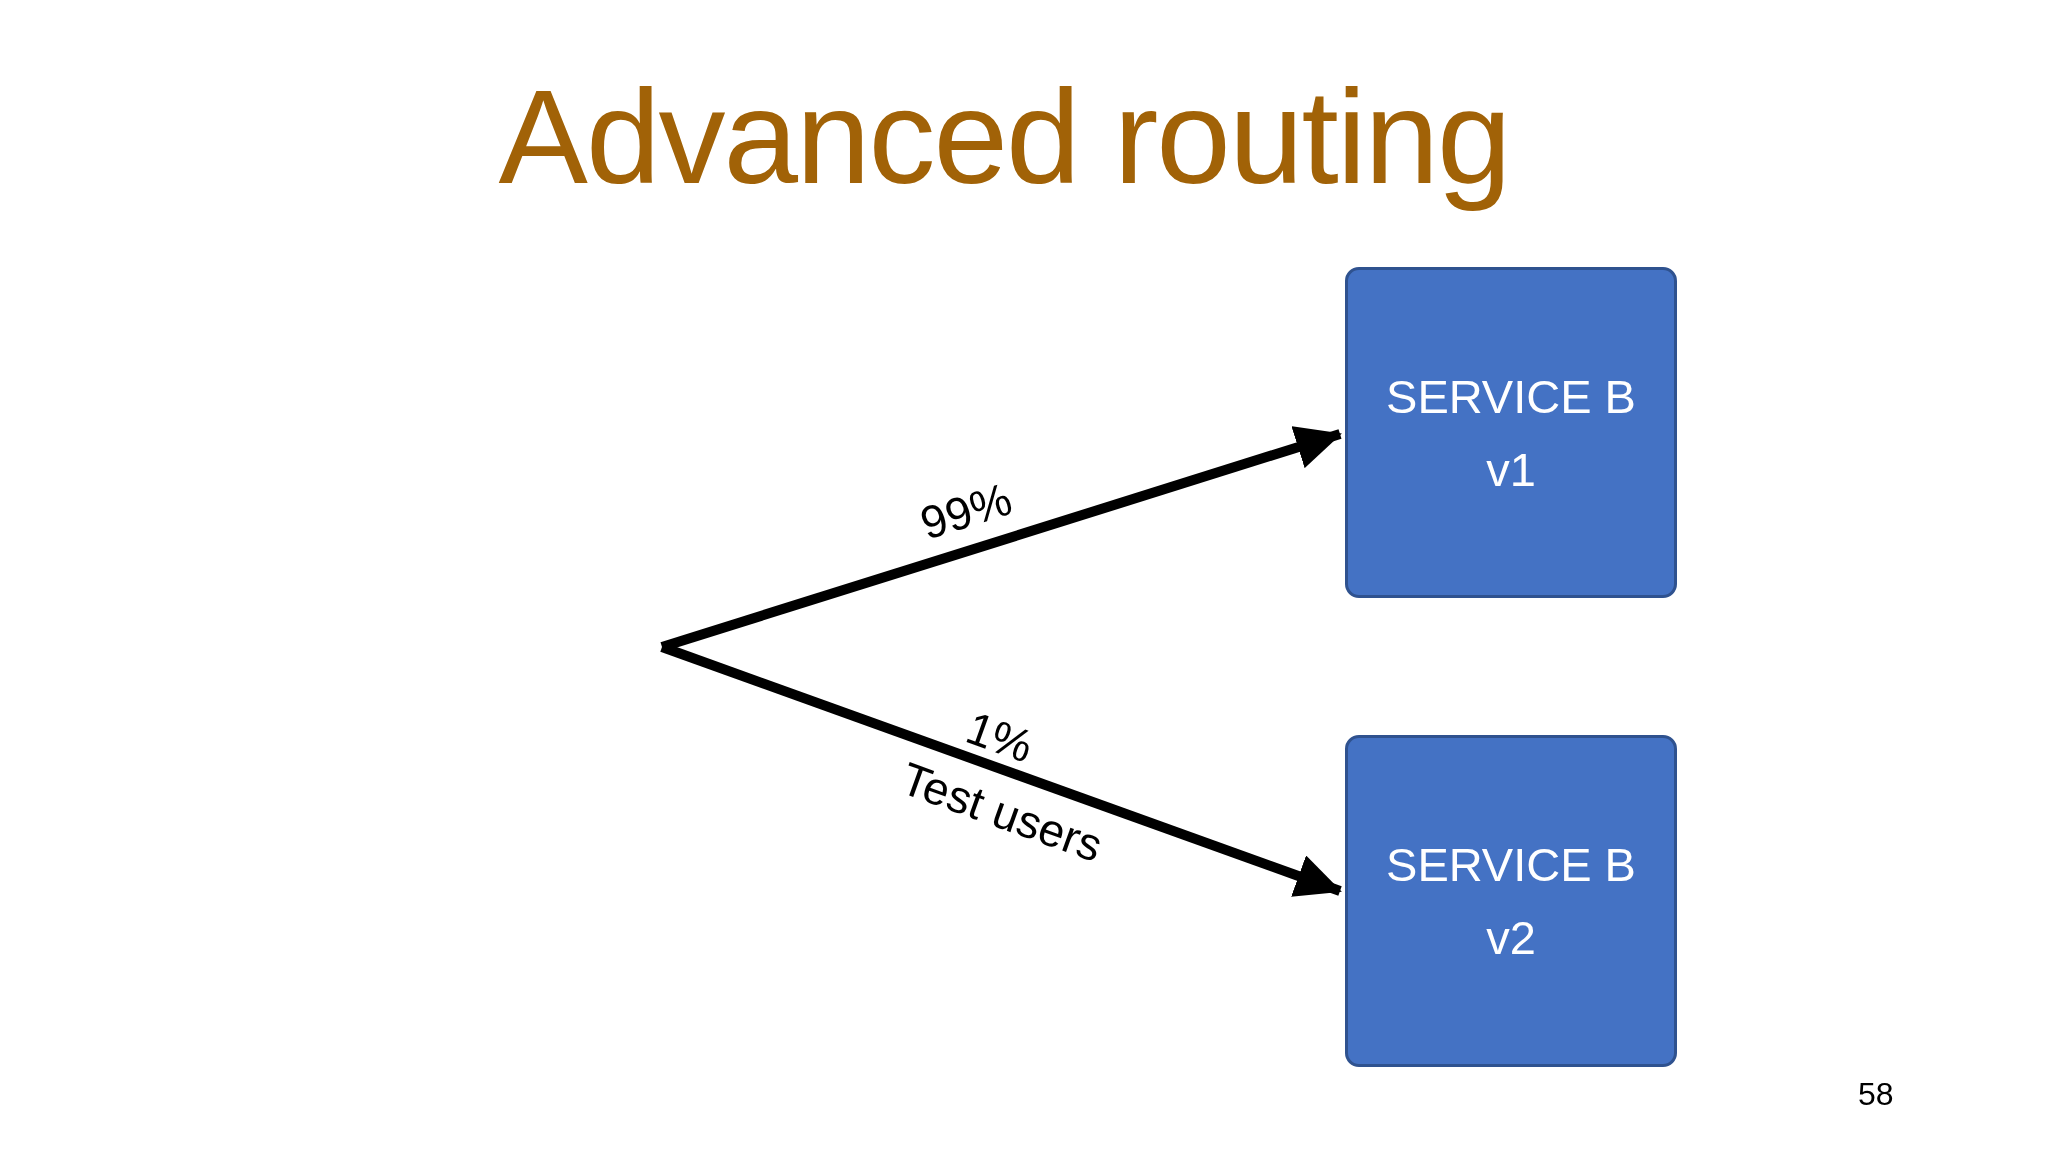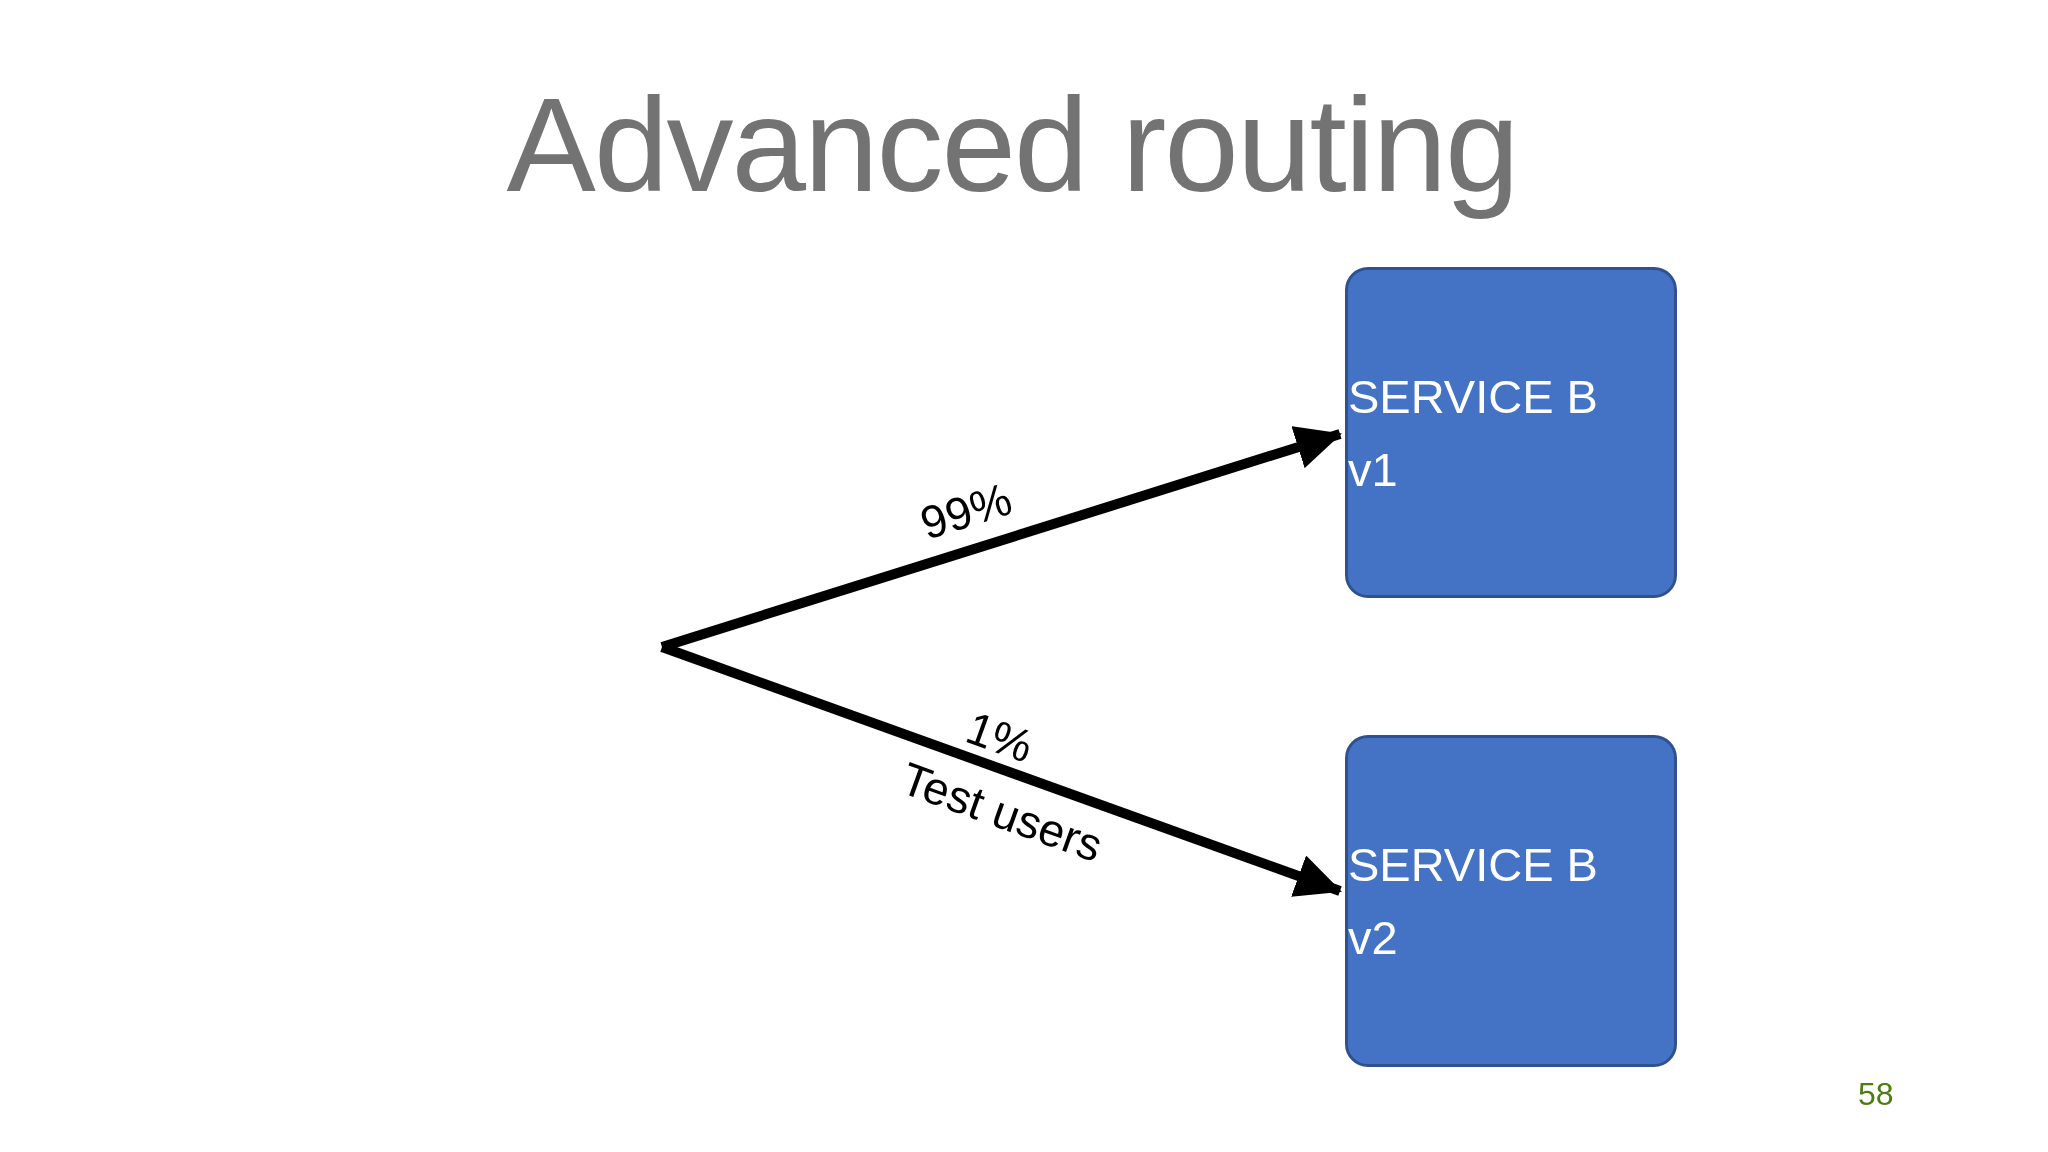"Advanced routing" .slide-title { color: #737373 -> #a16207; margin: 8px -> 0 }
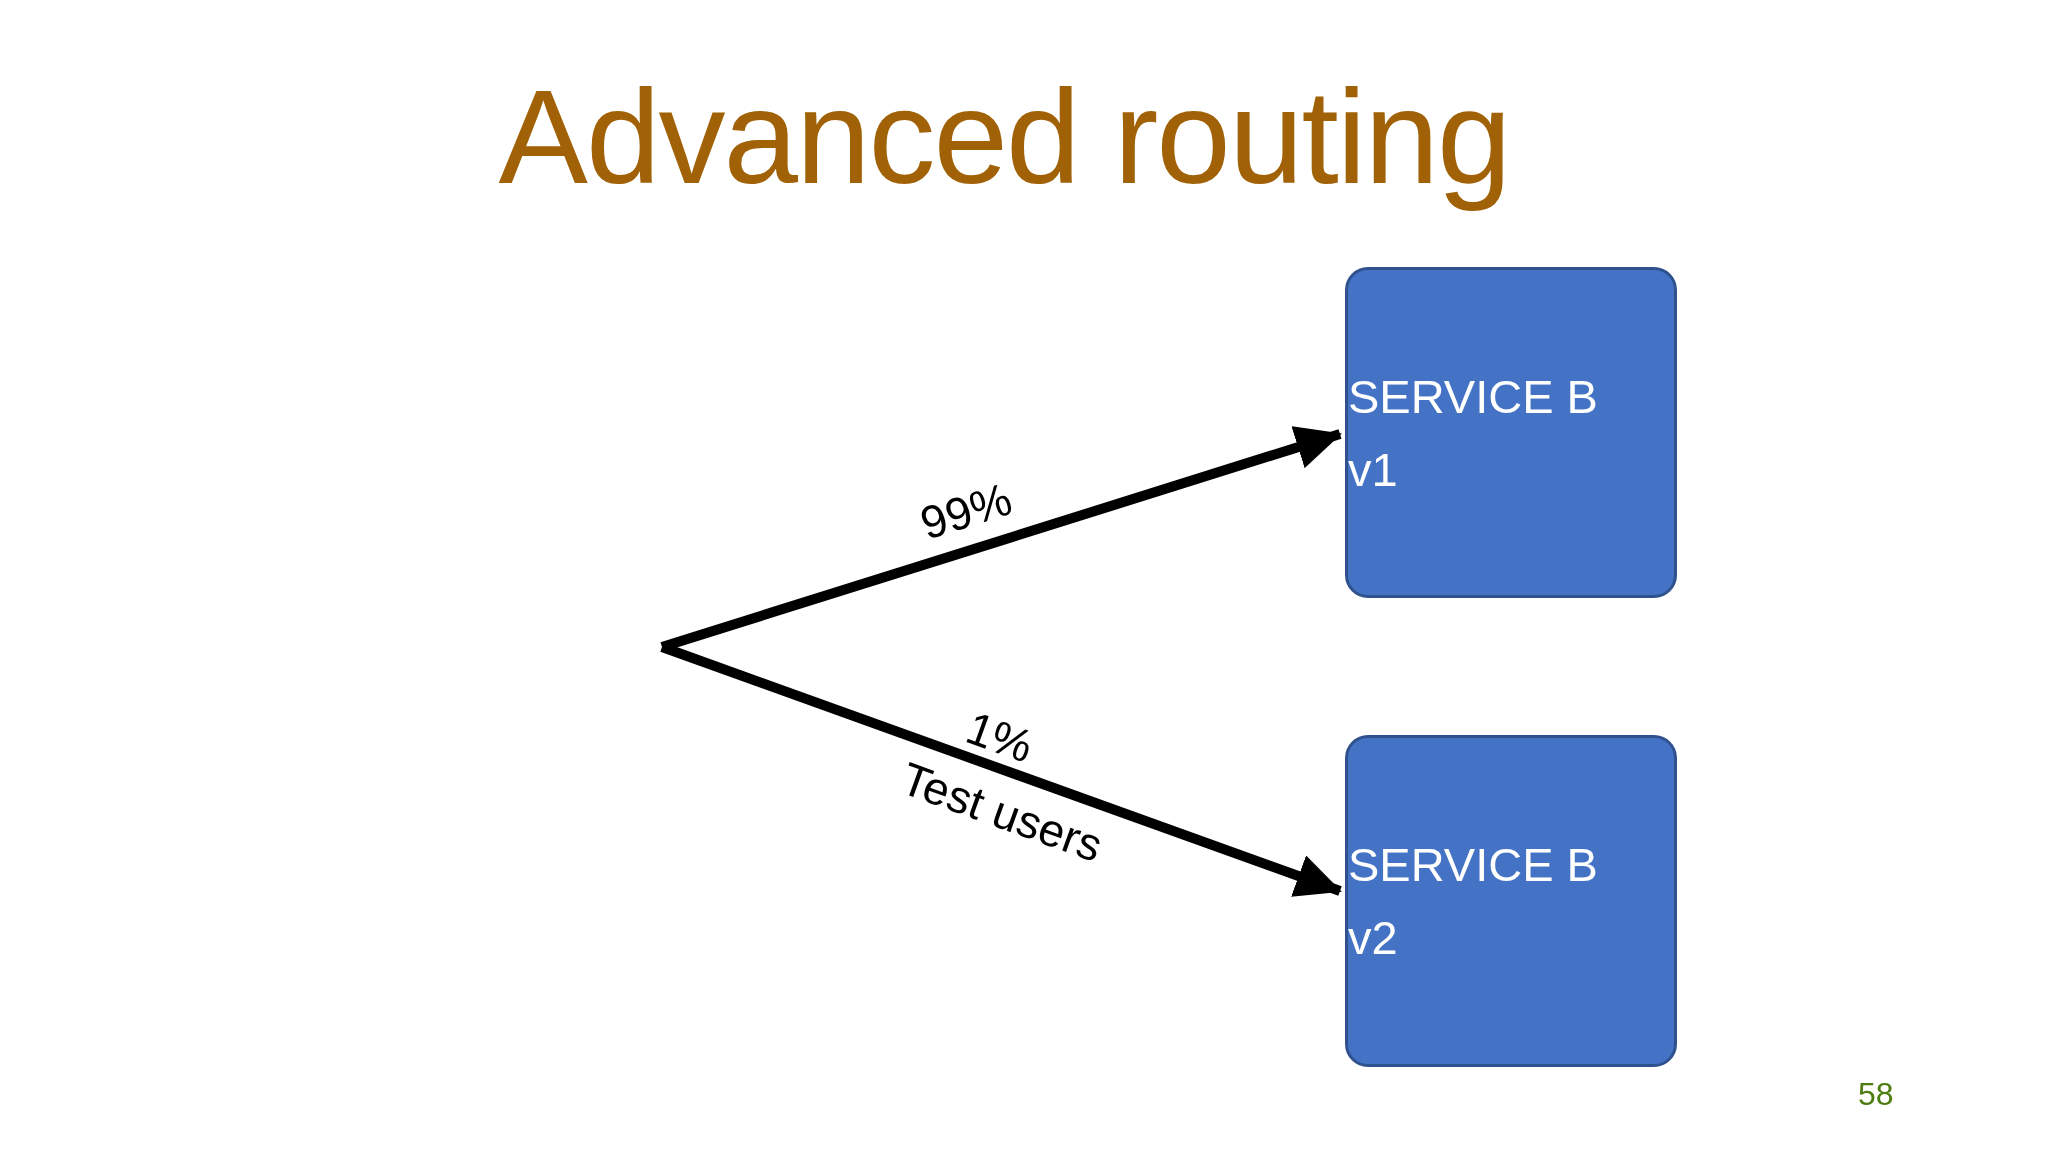"SERVICE B" .node { align-items: flex-start -> center; border-radius: 23px -> 14px }
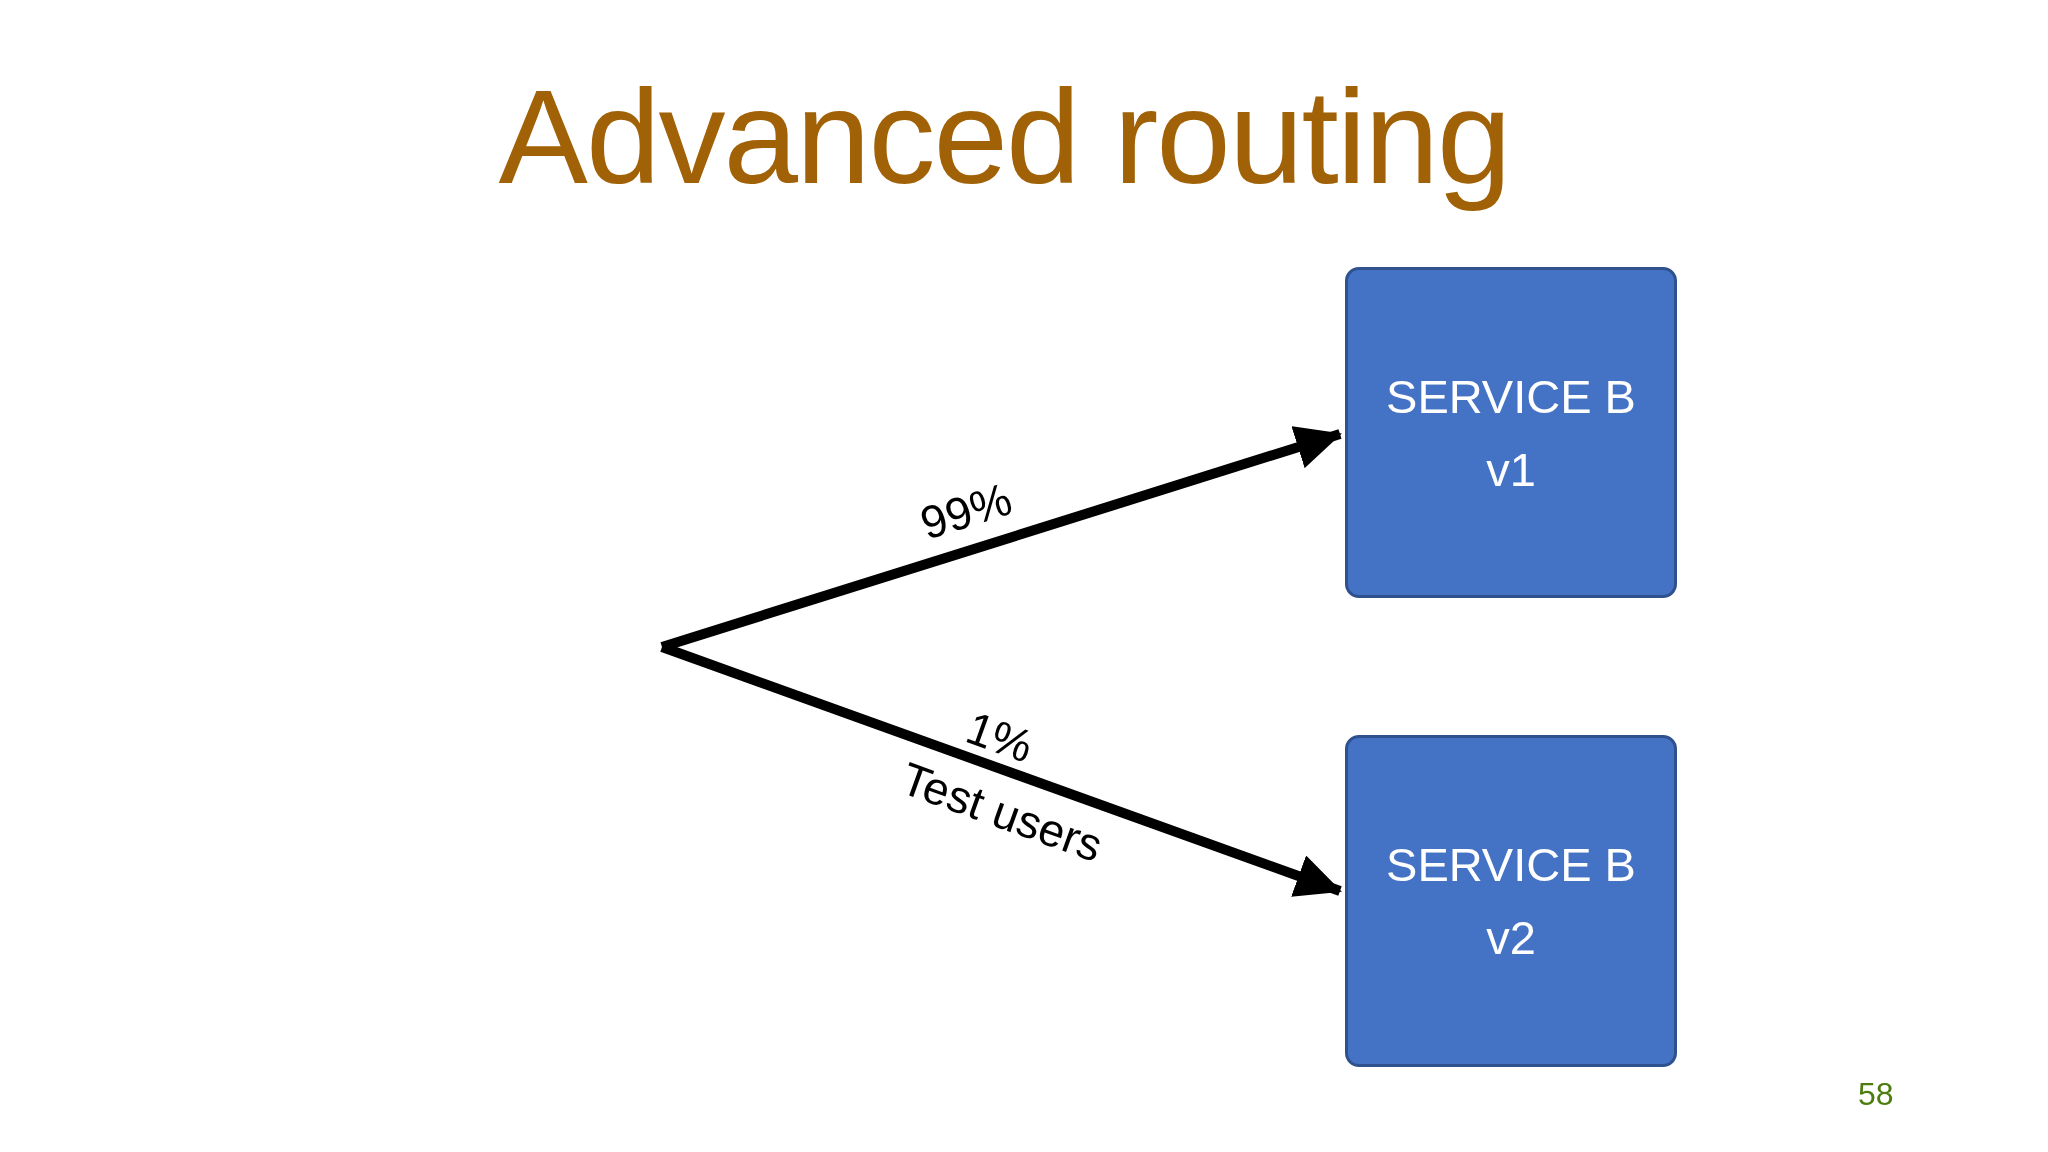"58" .page-number { color: #4d7c0f -> #000000 }
